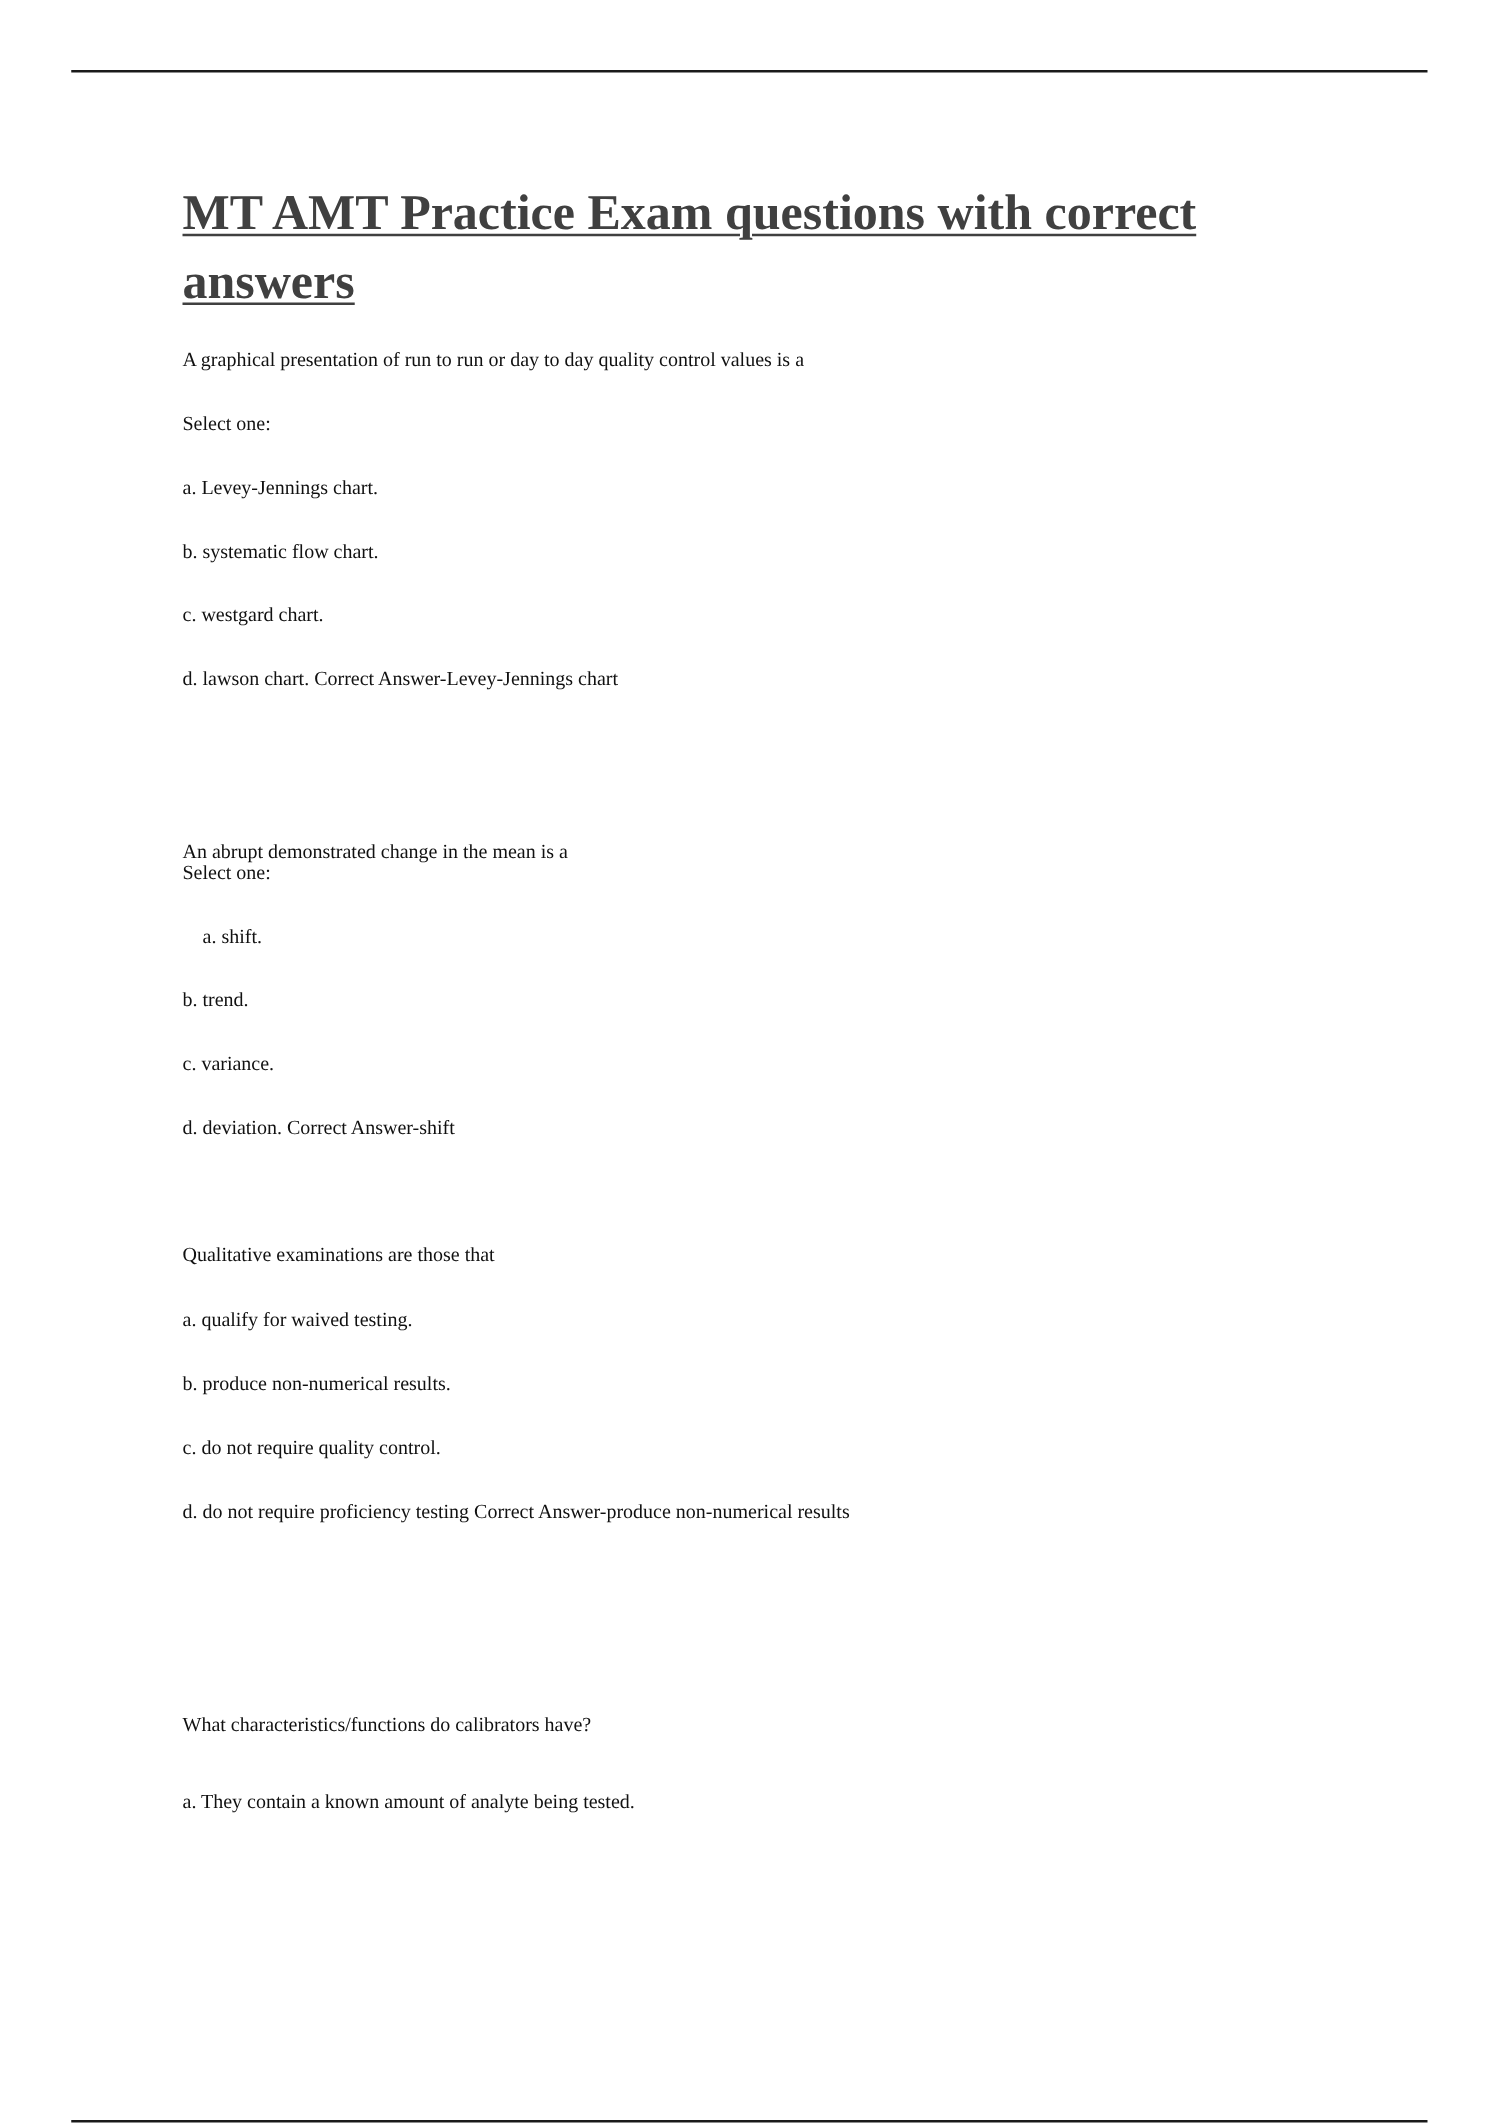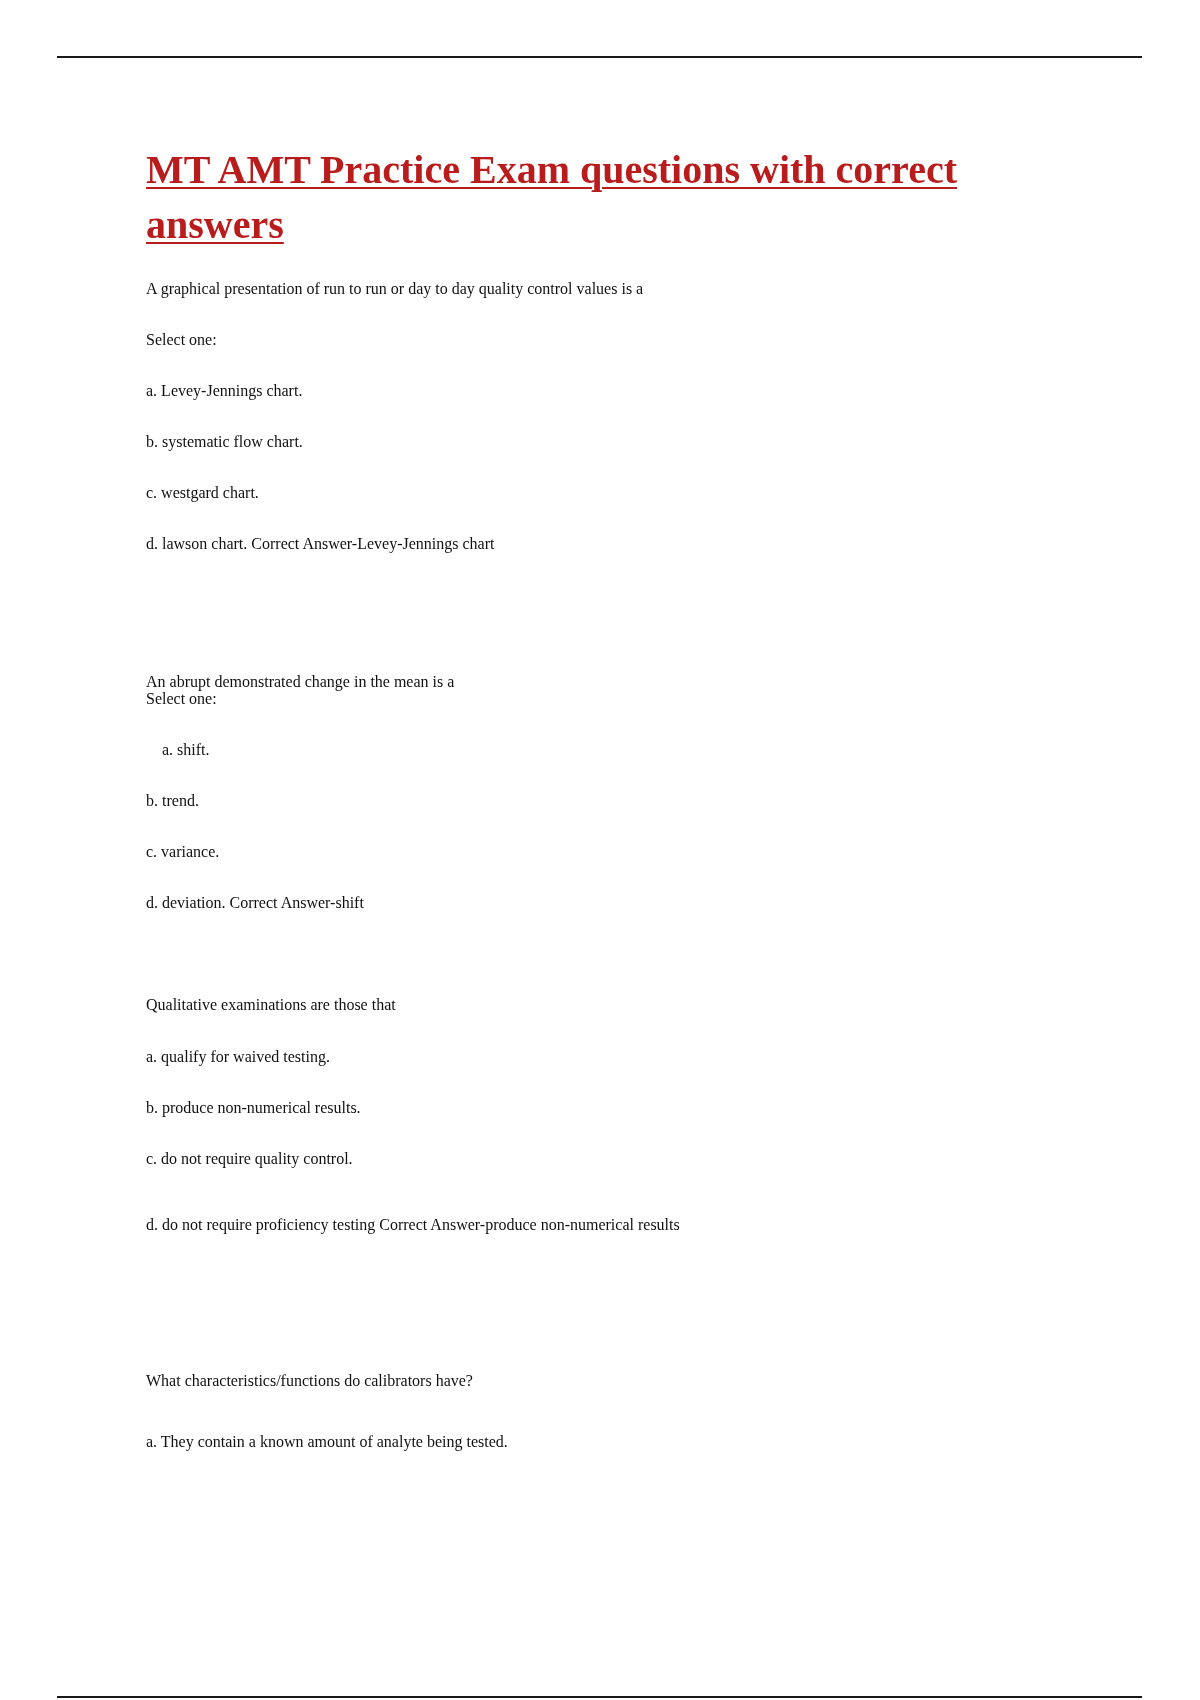"MT AMT Practice Exam questions" .title { color: #b91c1c -> #404040 }
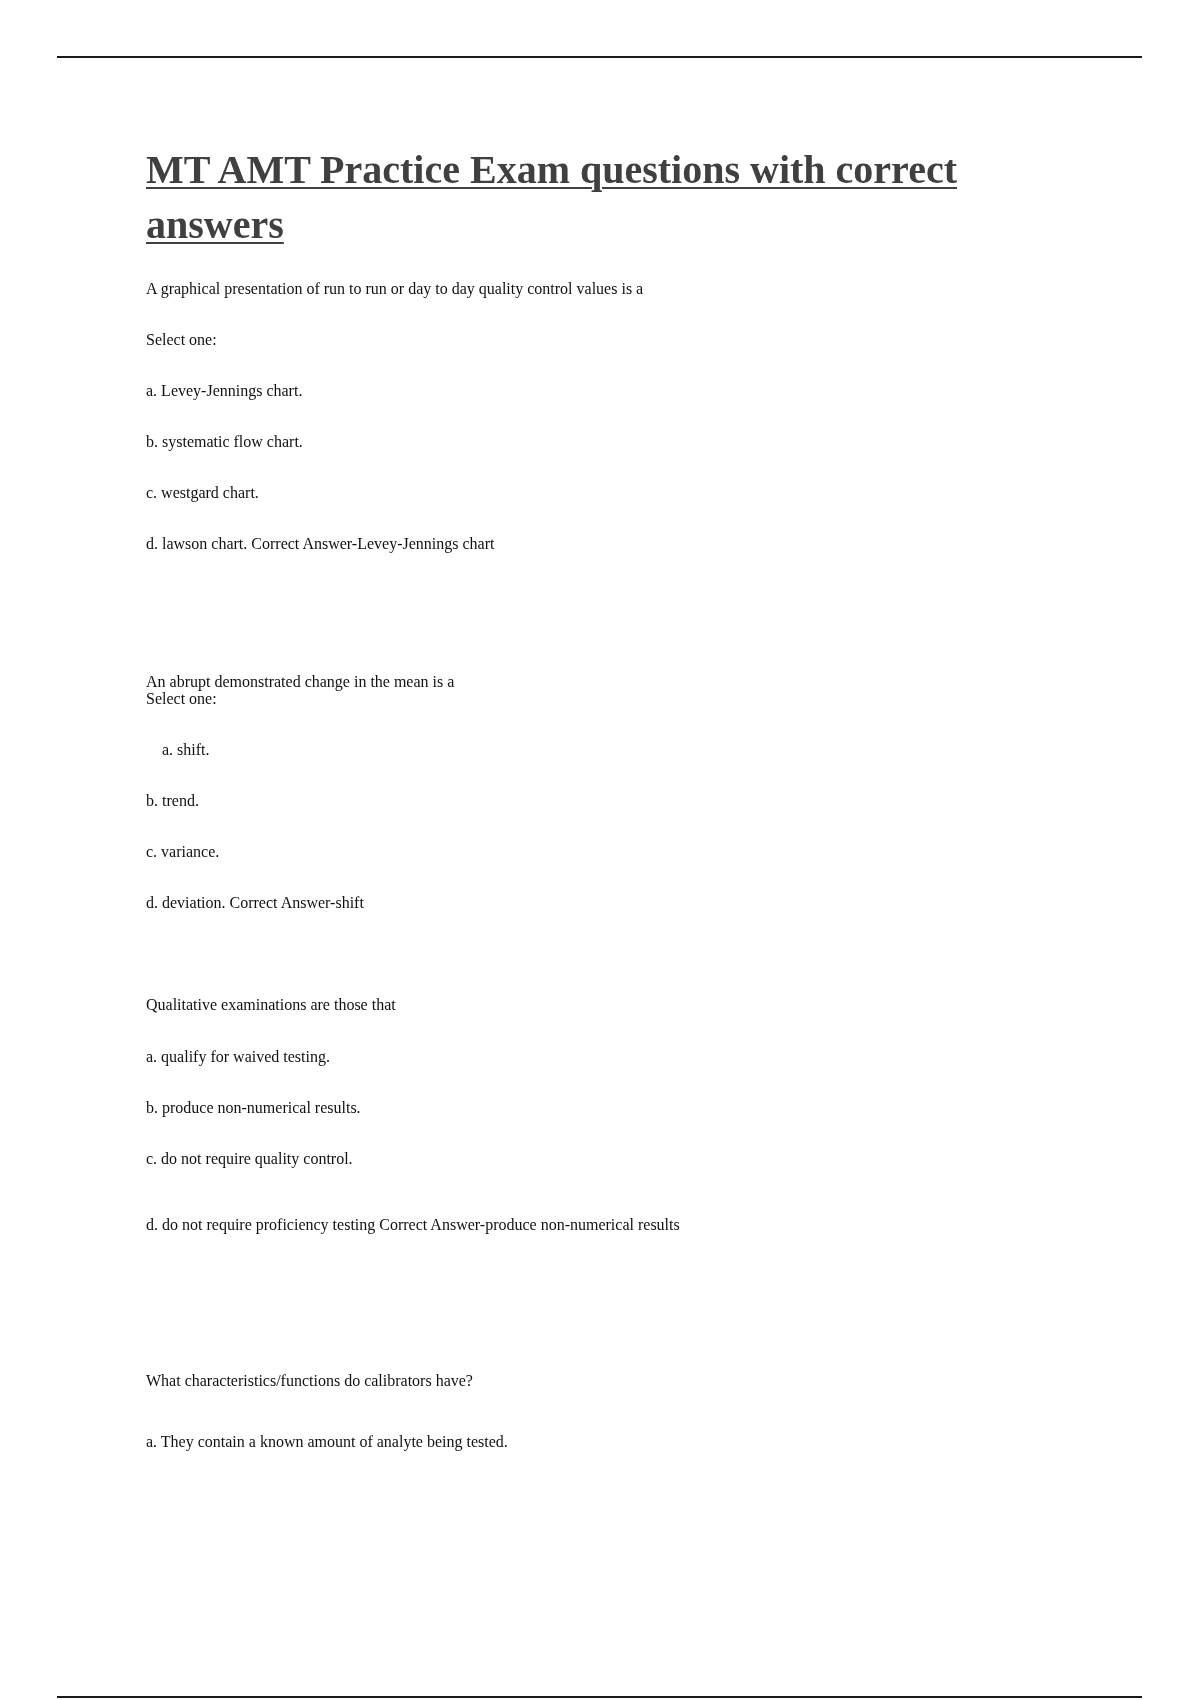"d. do not require proficiency" .line.wrap { margin-top: 15px -> none }
